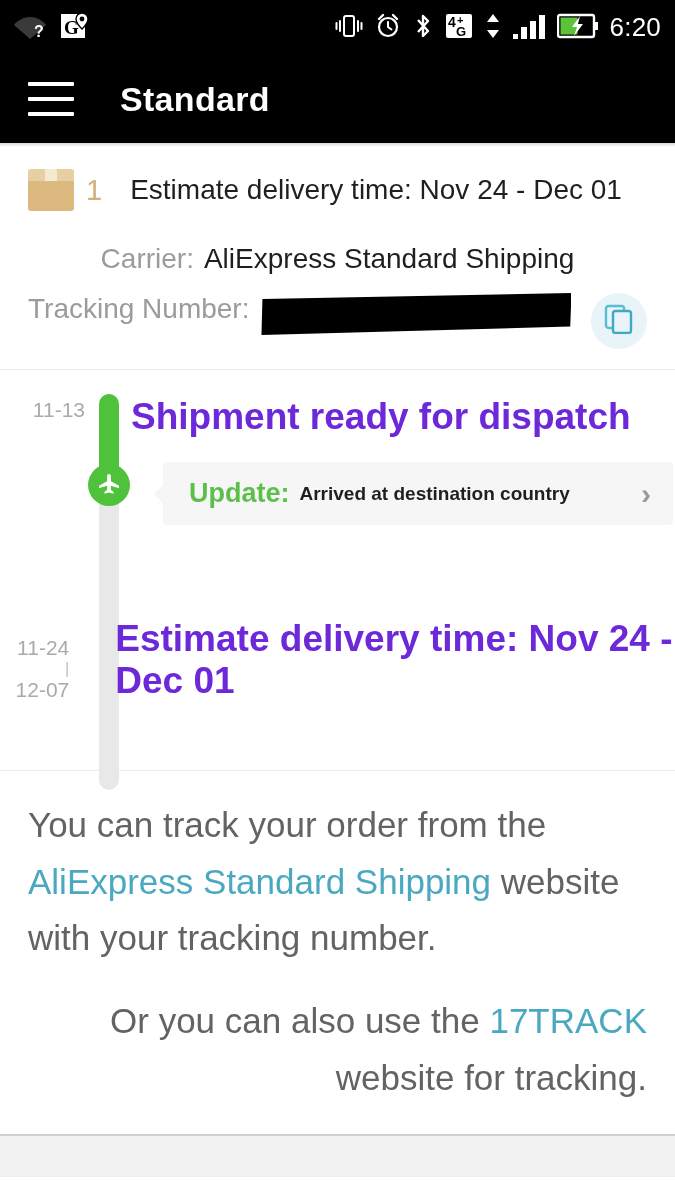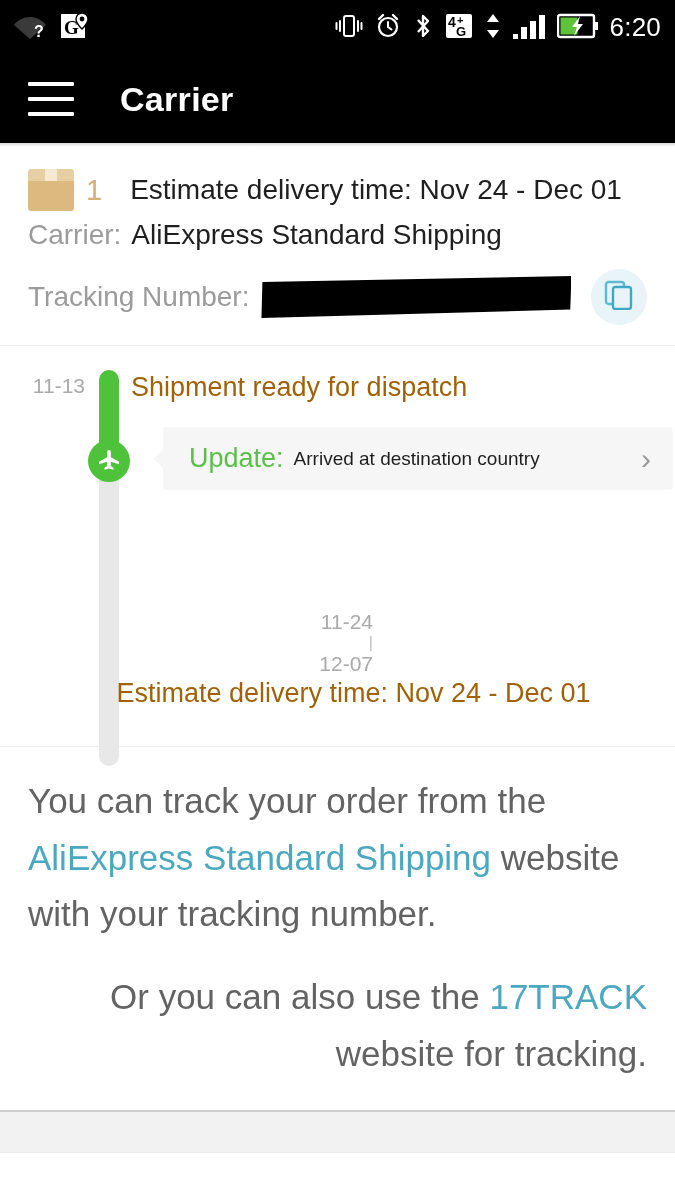"Carrier" div.apptitle { text: Carrier -> Standard }
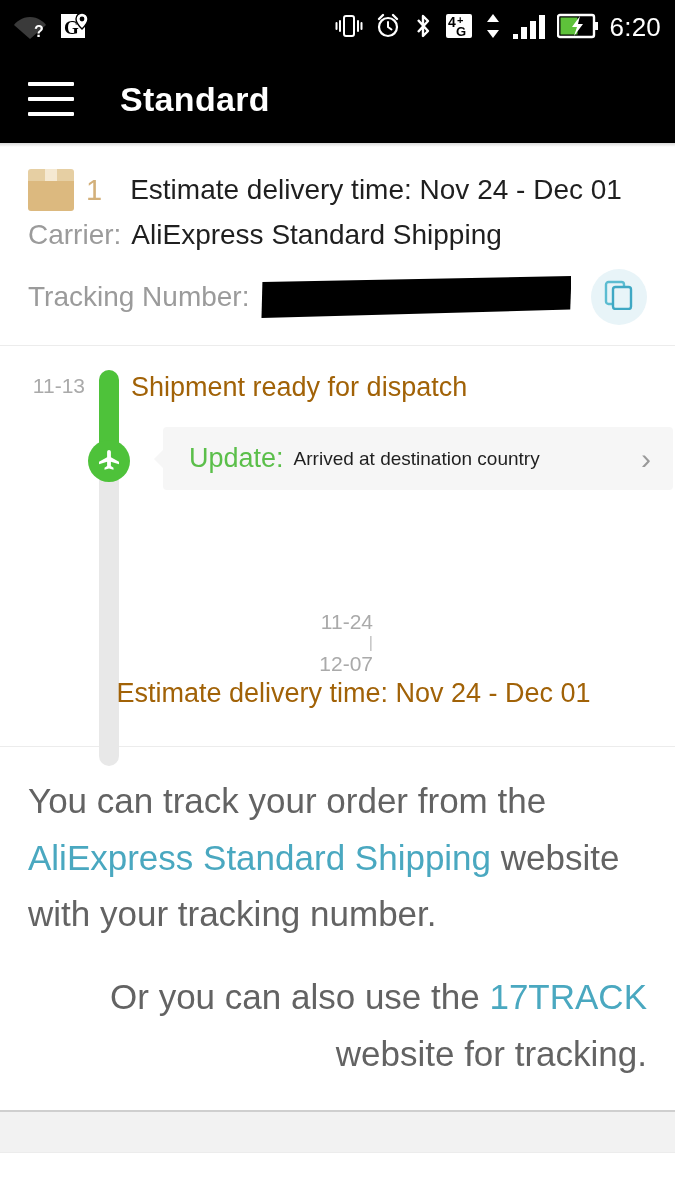"Carrier:" .sum-row2 { justify-content: none -> center; margin-top: 8px -> 32px }
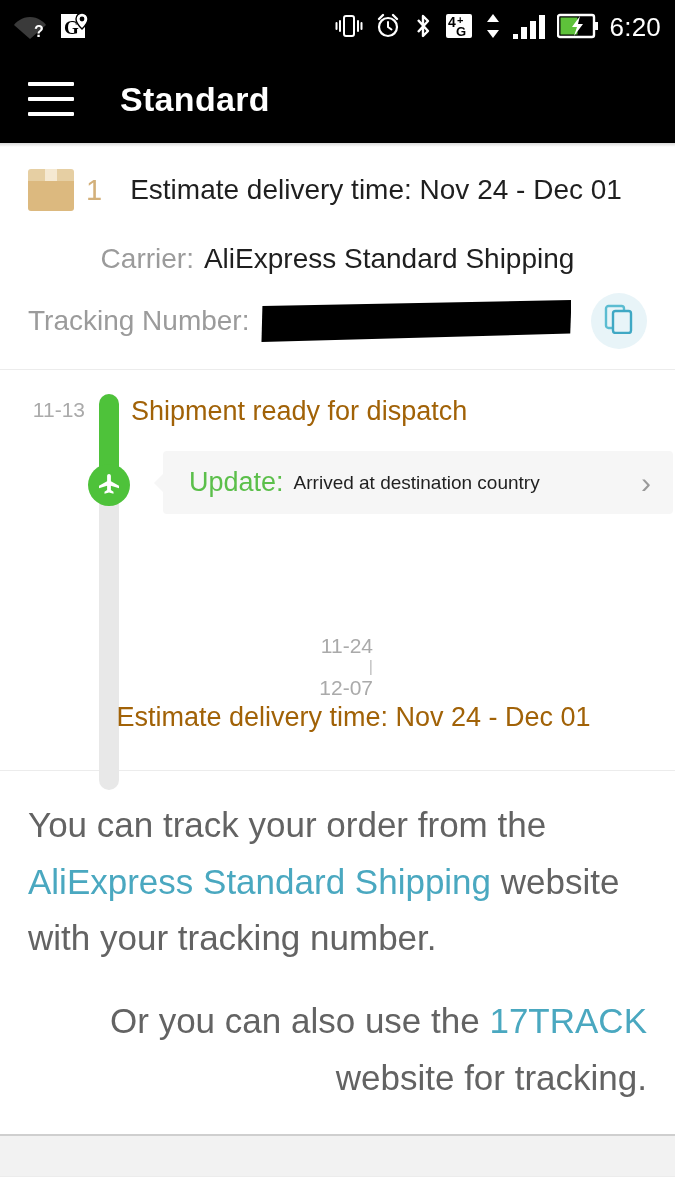"Tracking Number:" .sum-row3 { align-items: center -> flex-start }
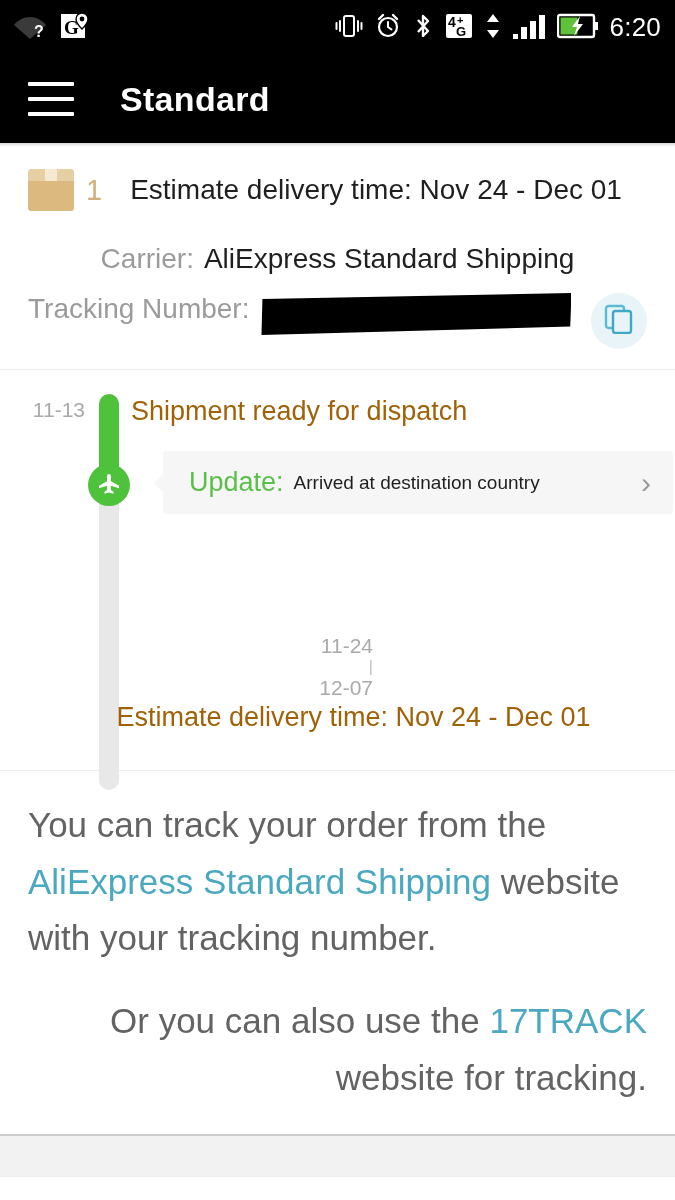"Shipment ready for dispatch" .tl-text { color: #a16207 -> #6d28d9; font-size: 27px -> 37px; font-weight: none -> bold }
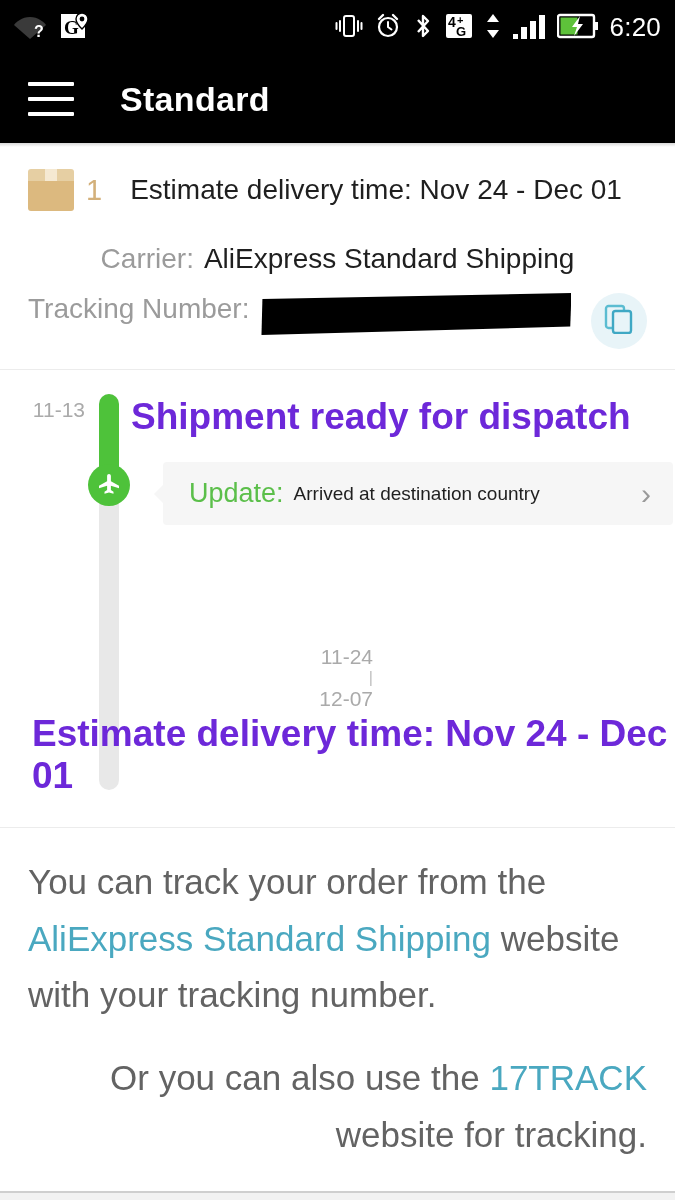"Update:" .update-wrap { font-weight: none -> bold }
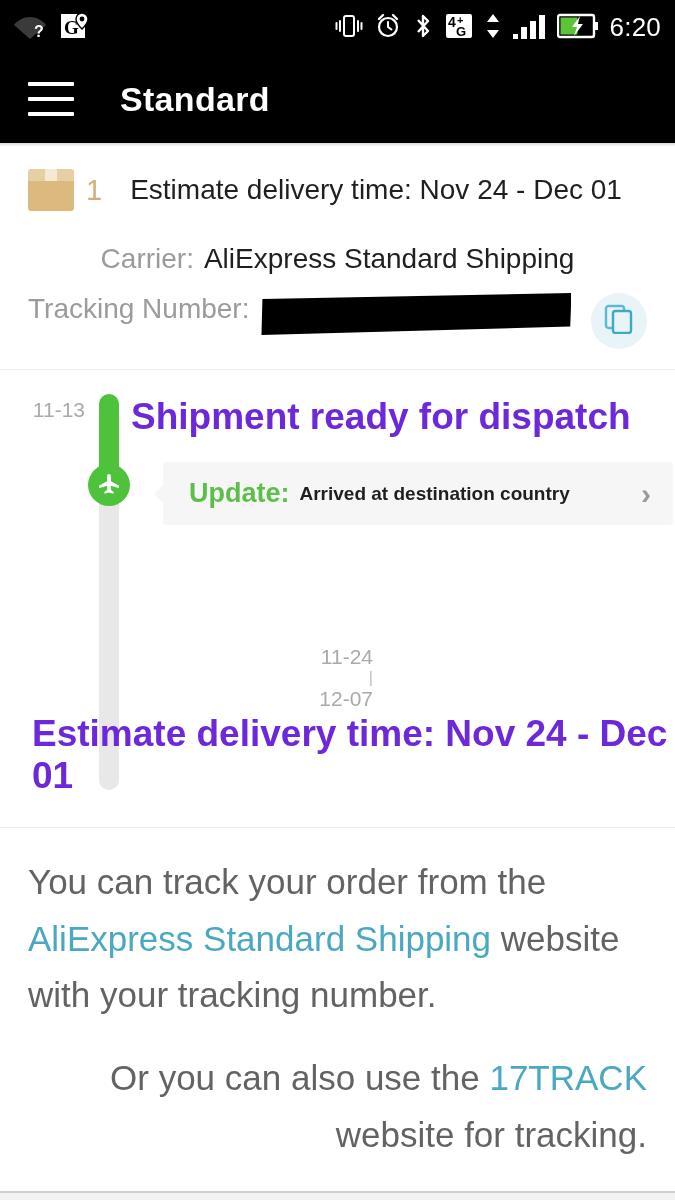"11-24" .tl-row-bottom { align-items: center -> flex-end; flex-direction: column -> none; margin-top: 116px -> 91px }
